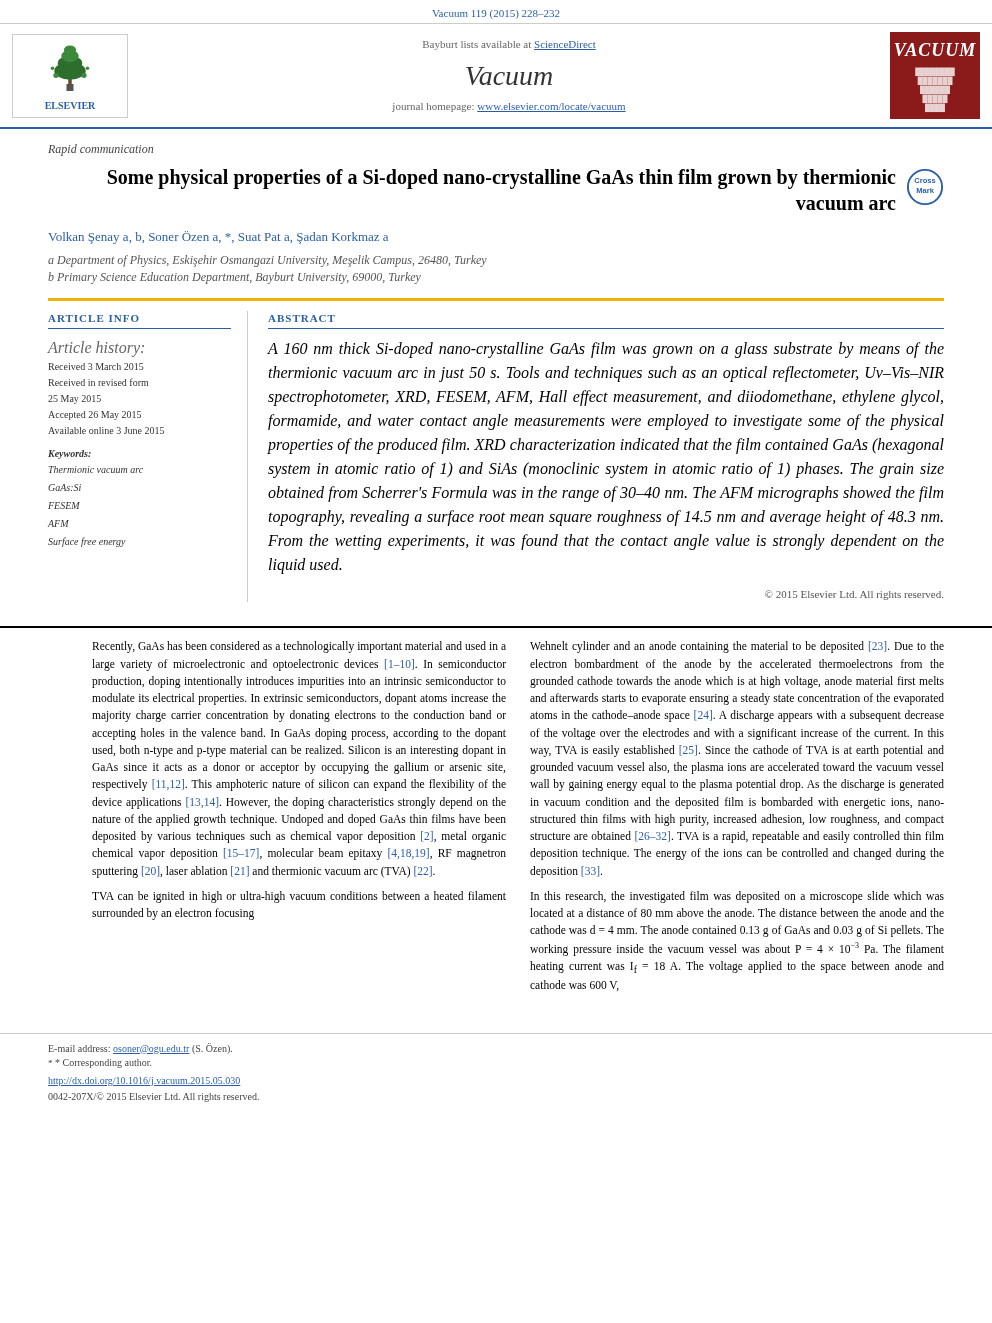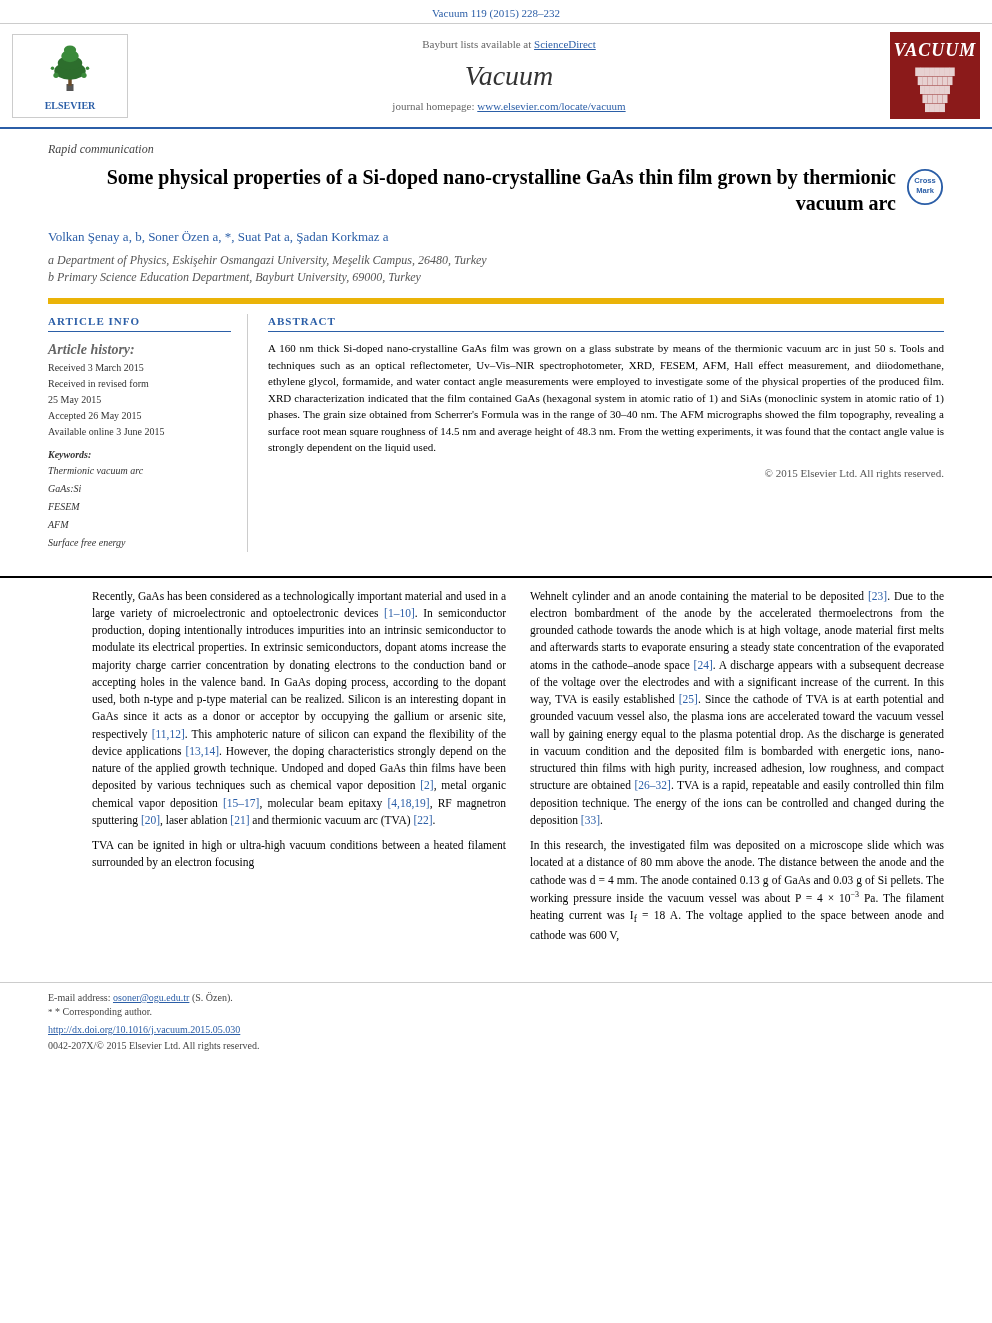"ARTICLE INFO" .two-col { border-top: 6px solid #eab308 -> 3px solid #eab308 }
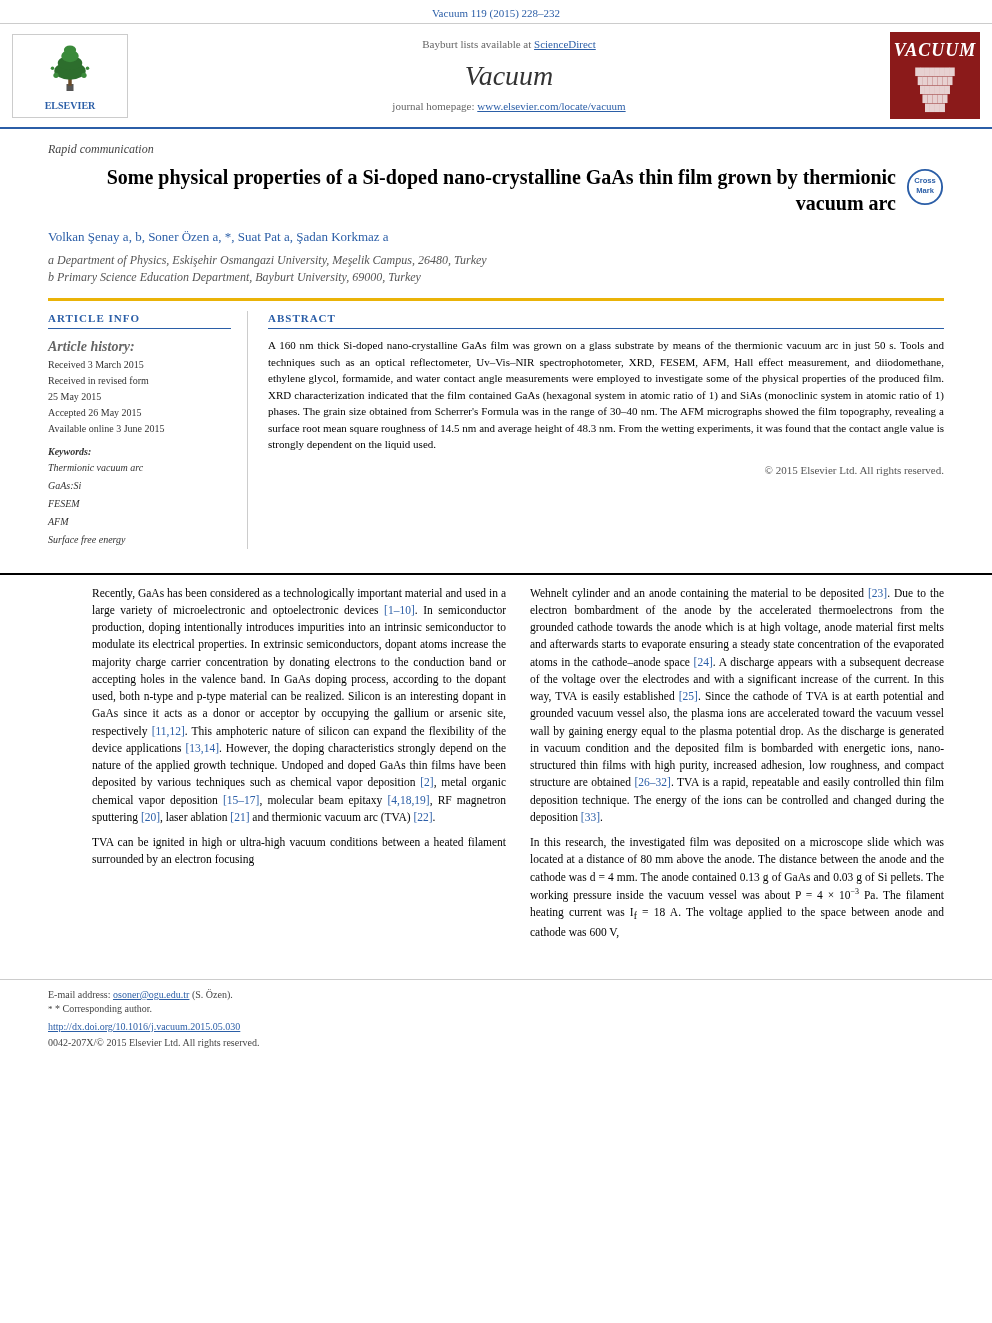"Article history:" .article-info-label { font-size: 14px -> 16px; font-weight: bold -> normal }
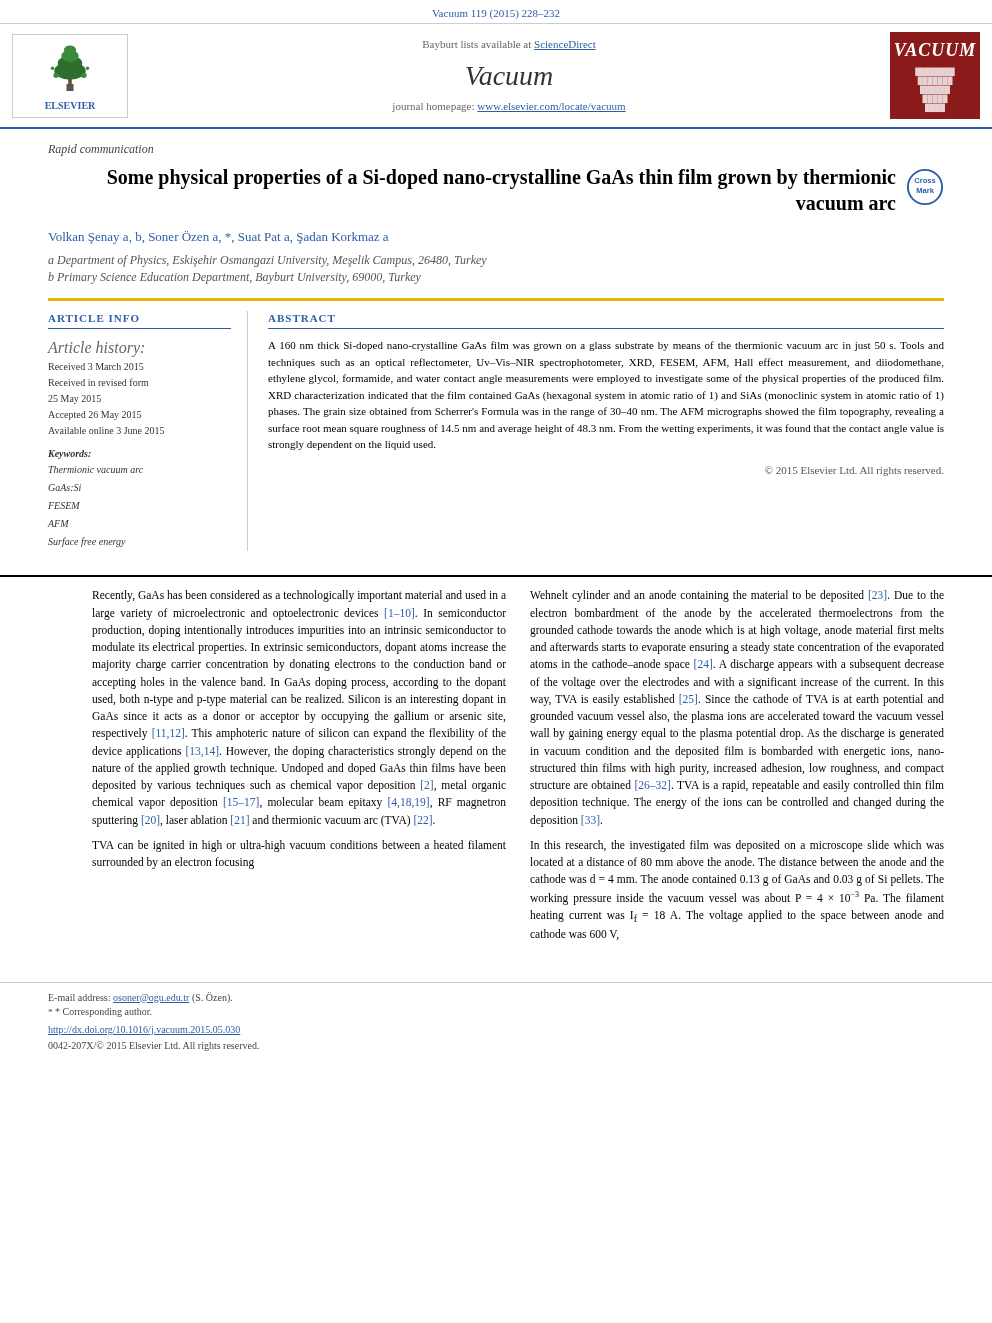"A 160 nm thick Si-doped" .abstract-text { font-size: 11px -> 16px; font-style: none -> italic }
